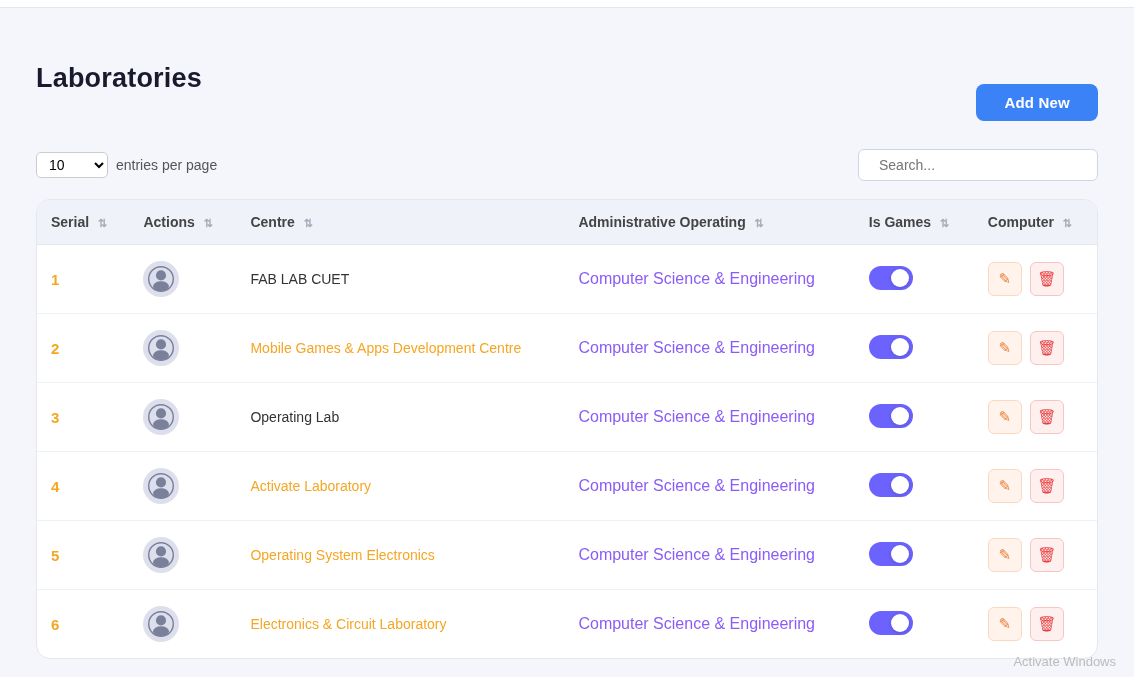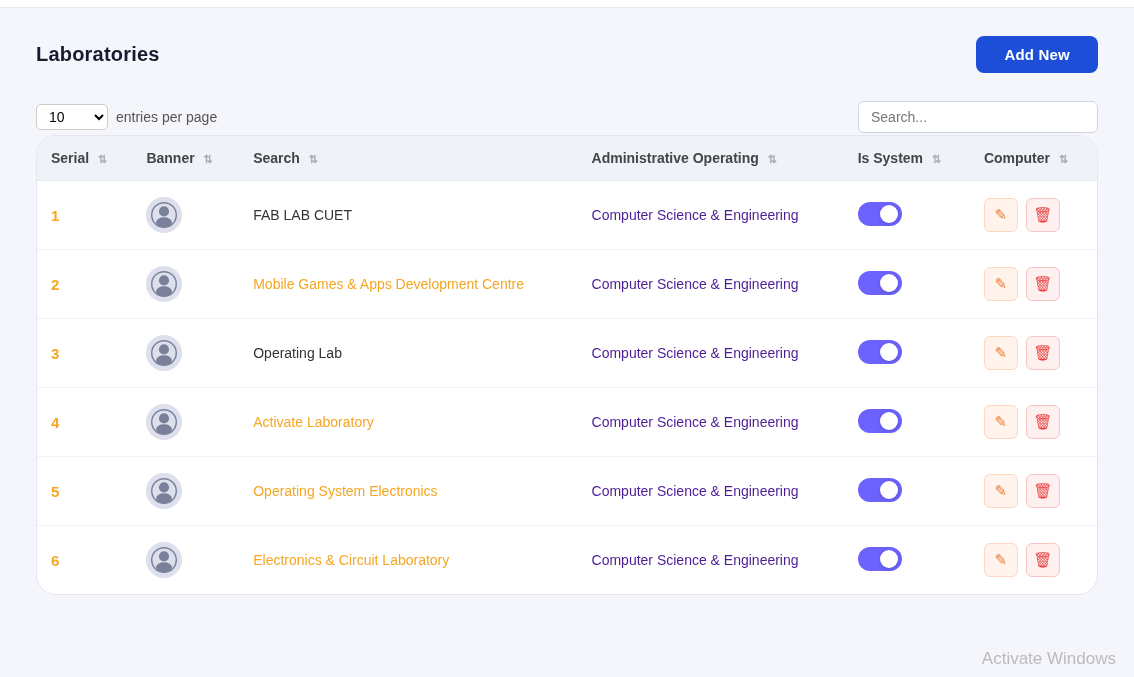"Laboratories" .page-title { font-size: 20px -> 27px }
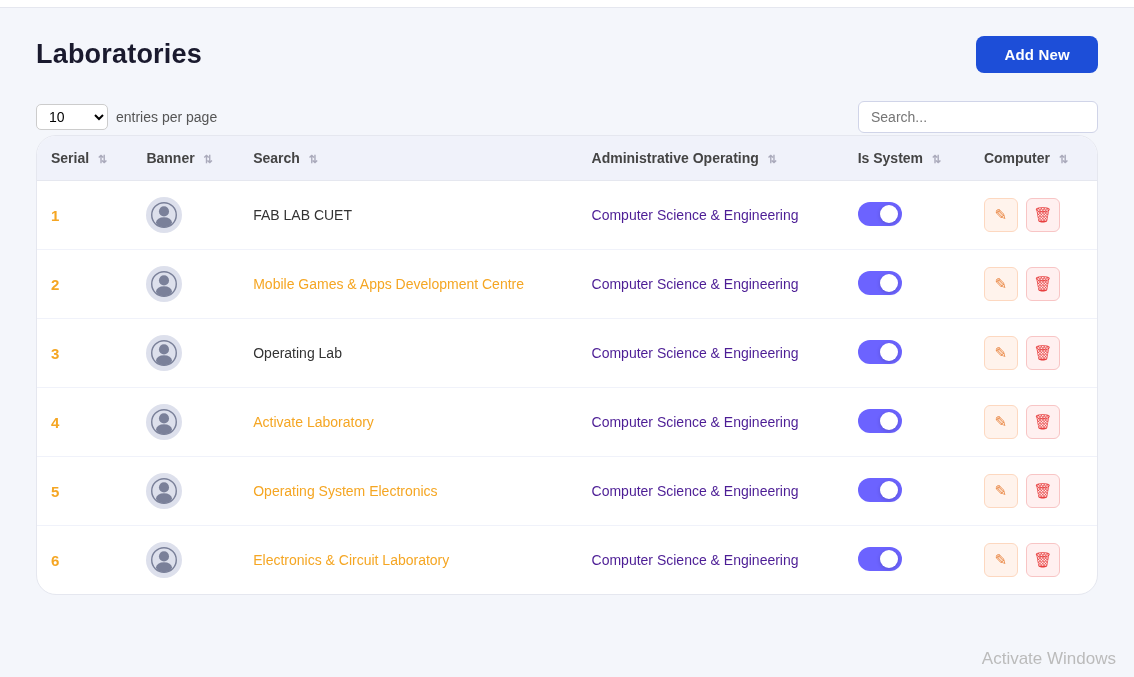"Add New" .add-new-btn { background: #1d4ed8 -> #3b82f6; margin-top: none -> 48px }
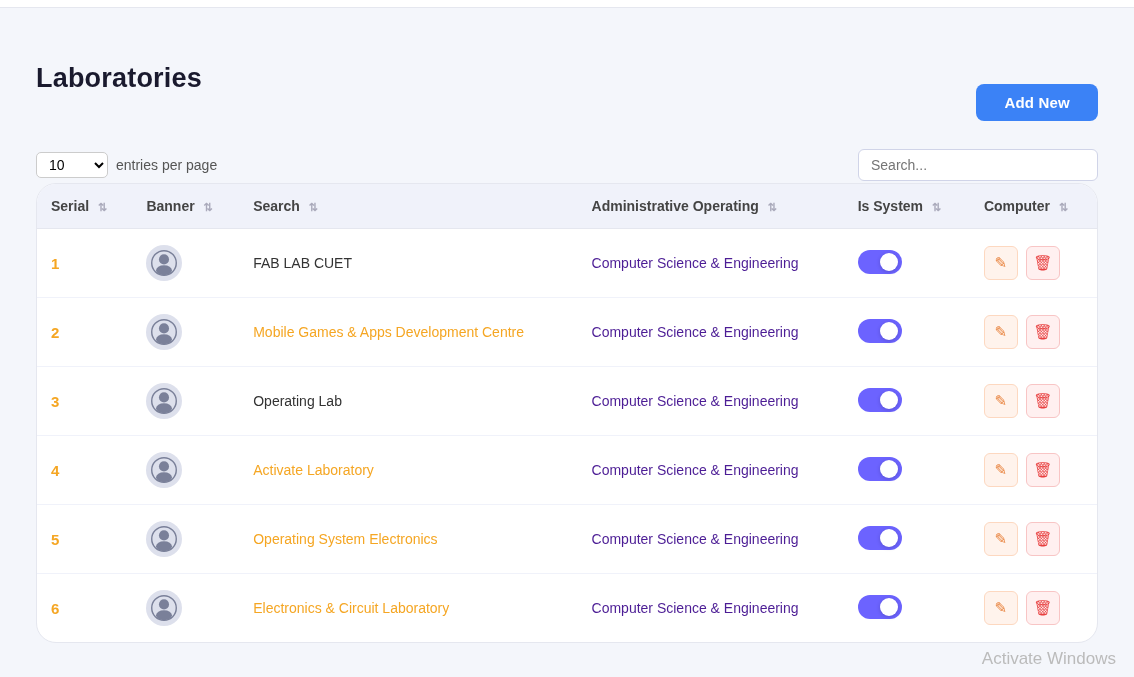"10" .controls-row { margin-bottom: 2px -> 18px }
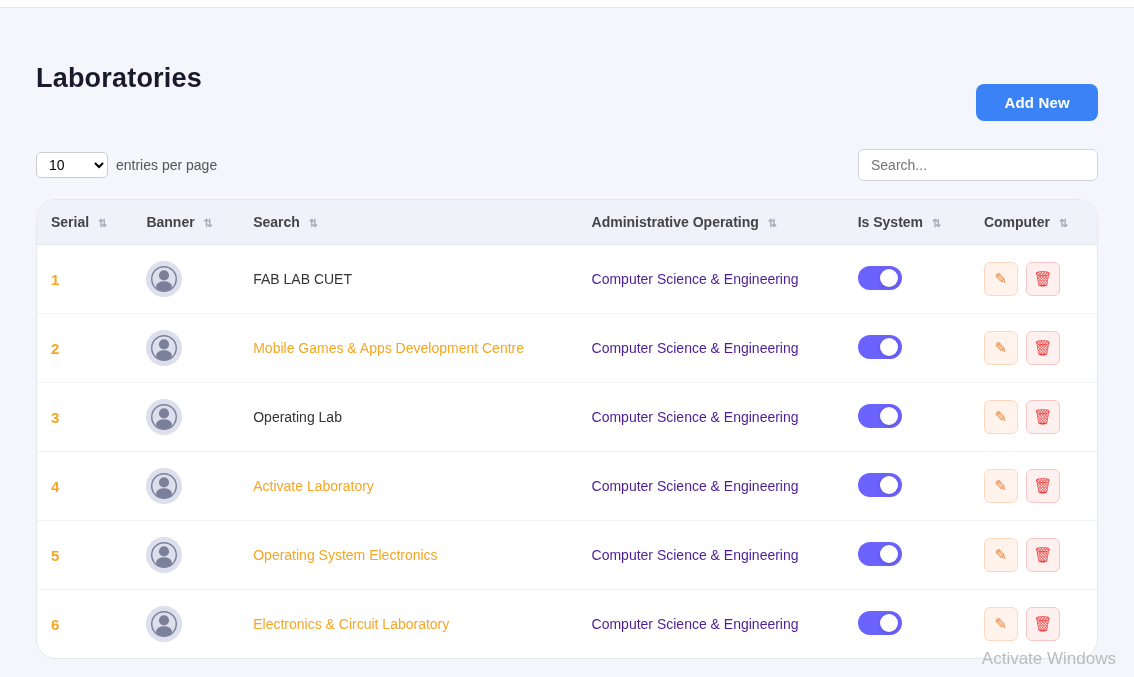"Search..." .search-box { padding: 7px 12px -> 7px 20px }
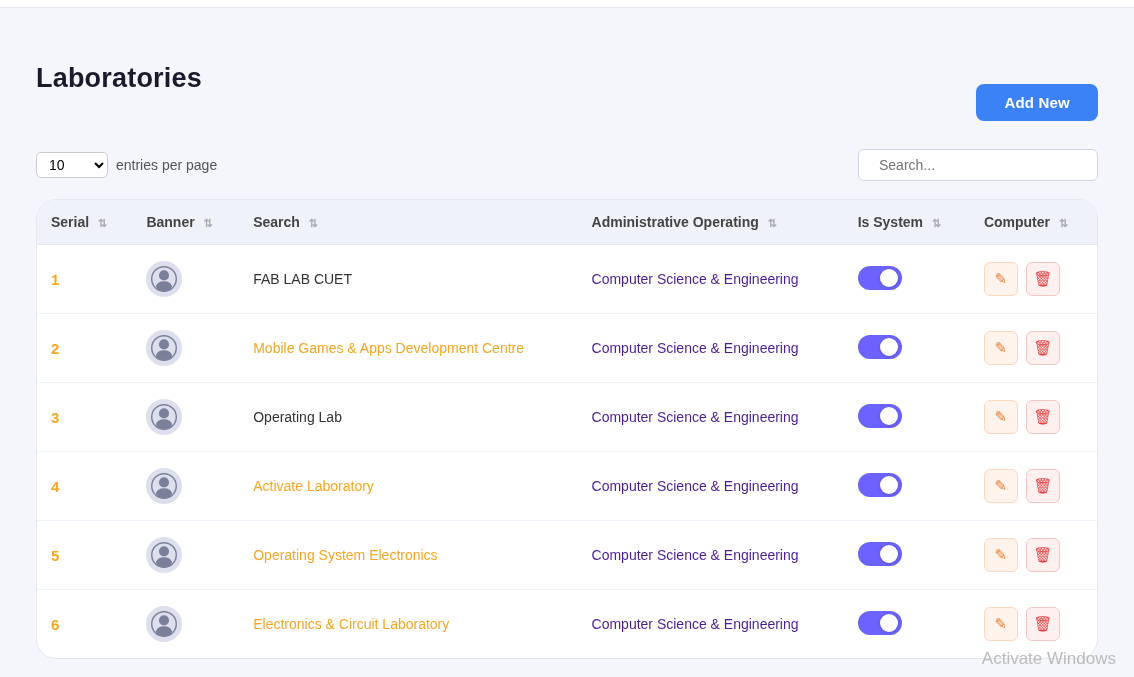"Serial ⇅" .table-container { border-radius: 20px -> 14px }
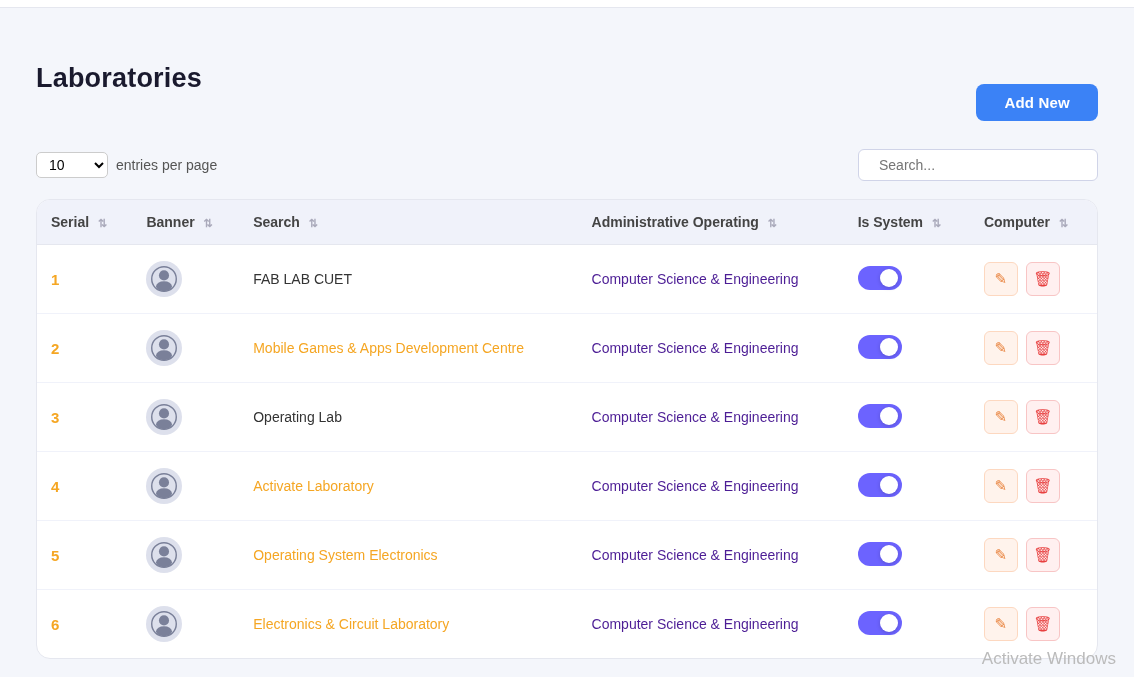"Banner" span { text: Banner -> Actions }
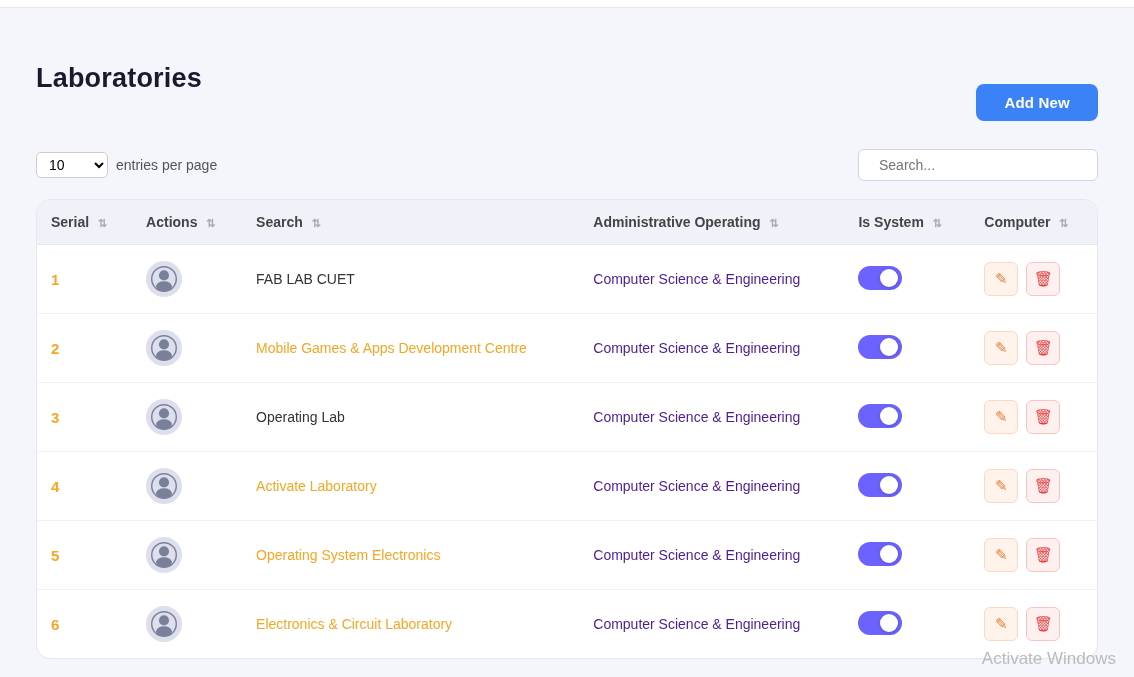"Search" span { text: Search -> Centre }
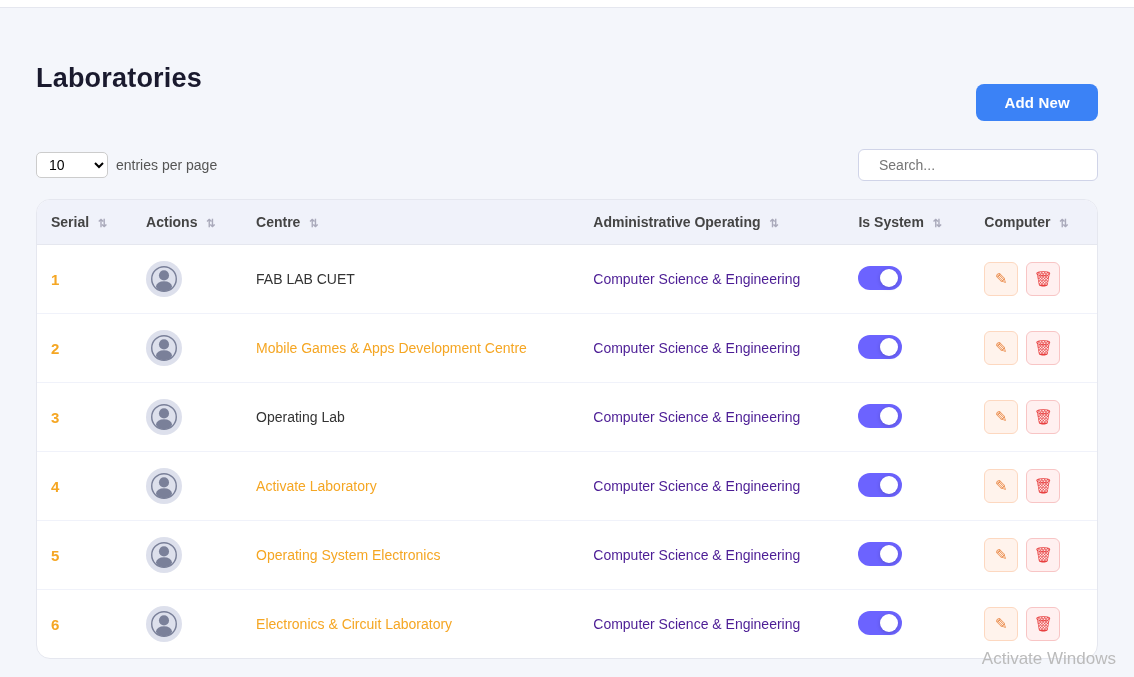"Is System" span { text: System -> Games }
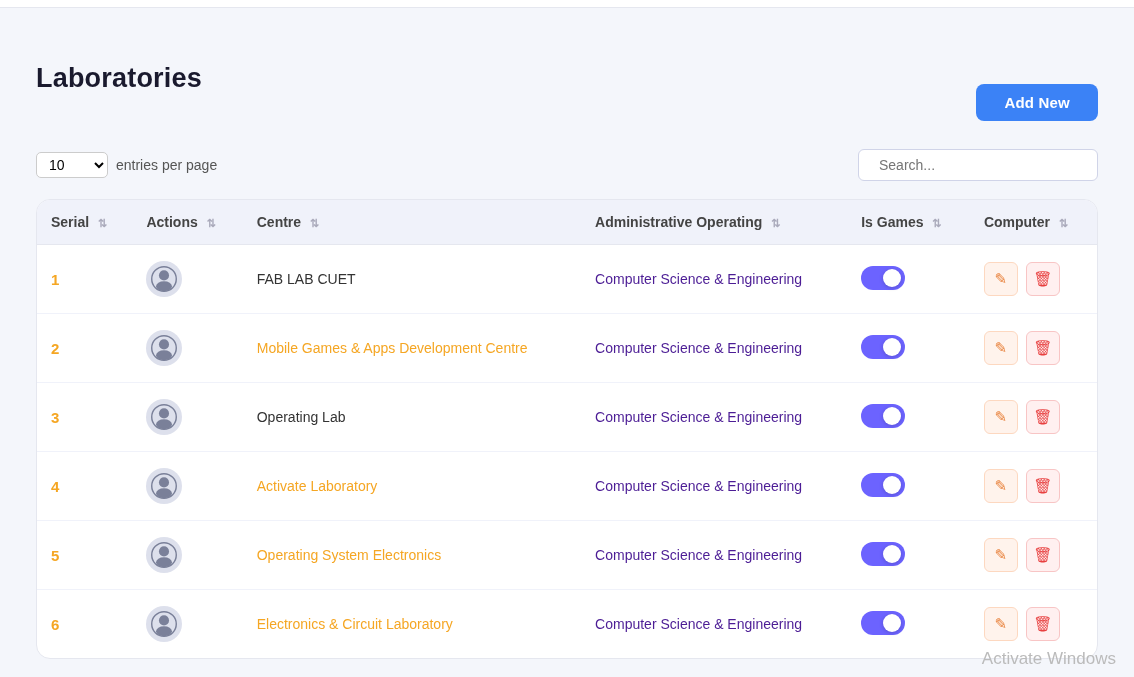"Computer Science & Engineering" .dept-text { color: #4c1d95 -> #8b5cf6; font-size: 14px -> 16px }
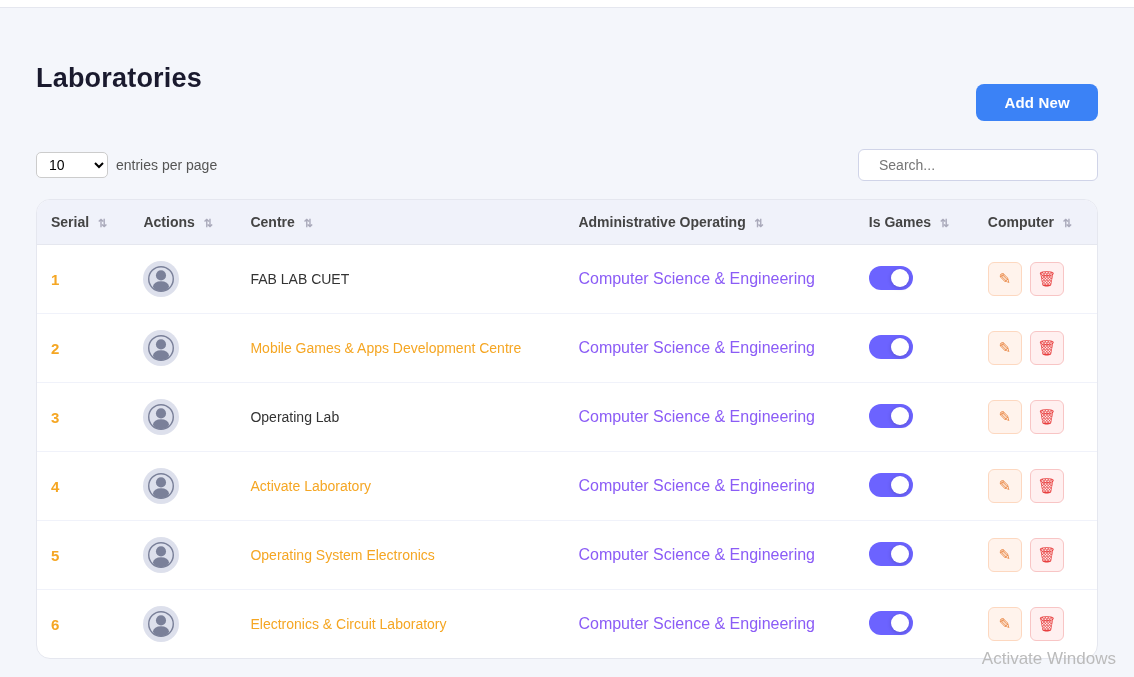"Activate Windows" .watermark { font-size: 17px -> 13px }
